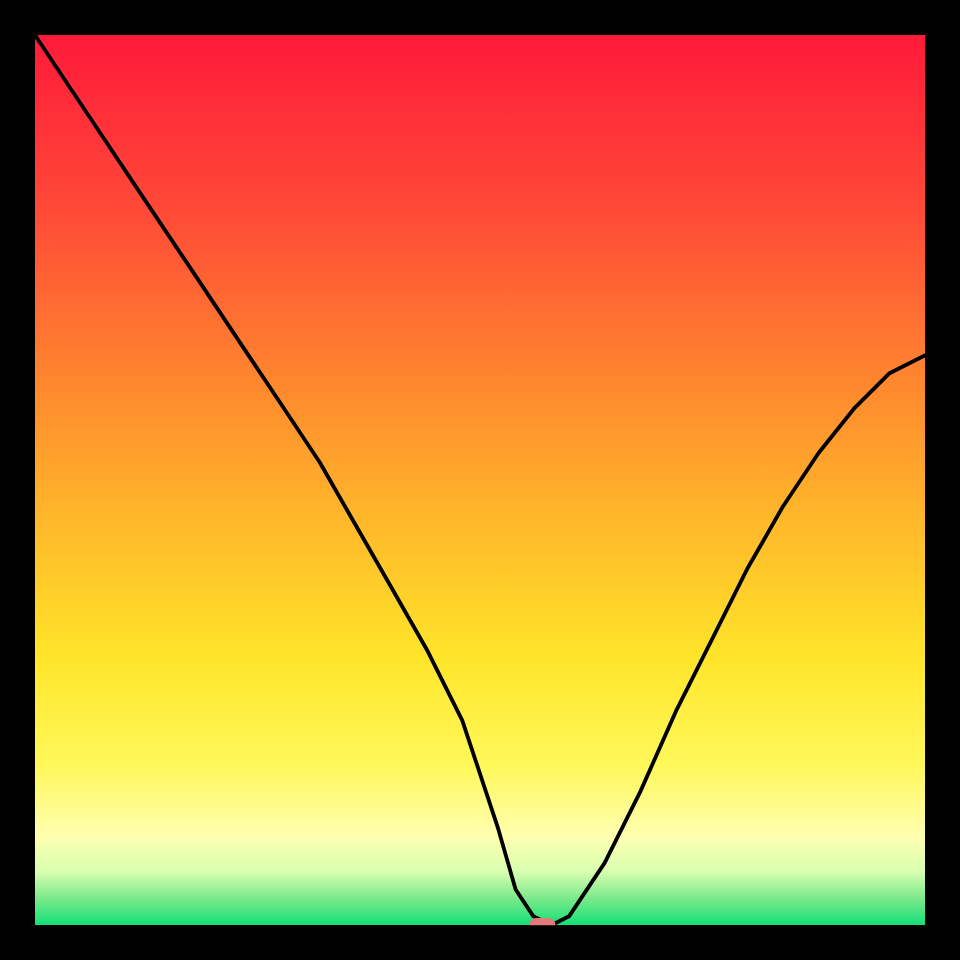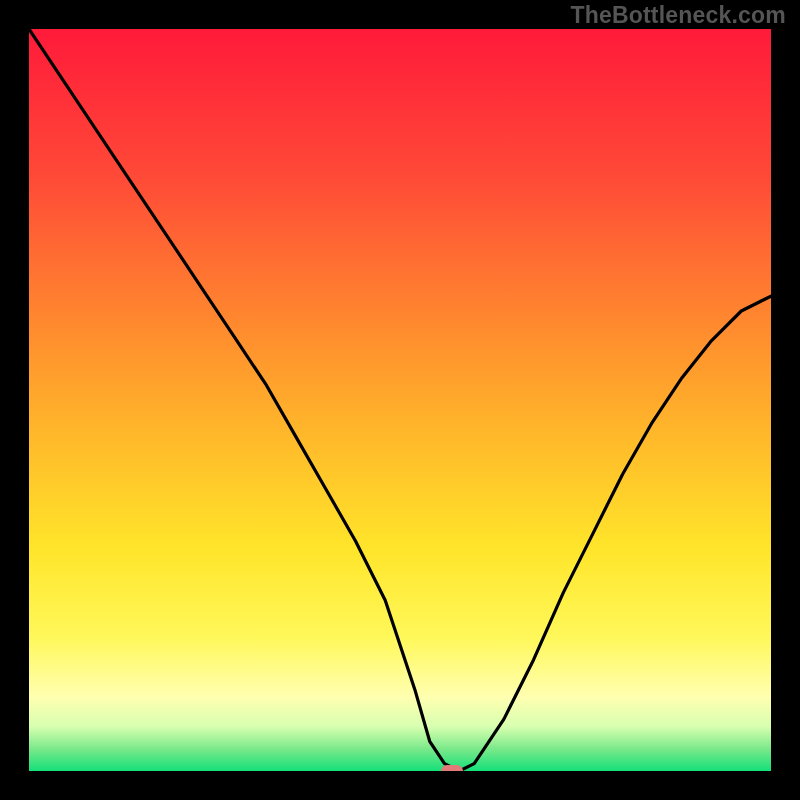"TheBottleneck.com" div.brand { html: <div>TheBottleneck.com</div> -> none }
